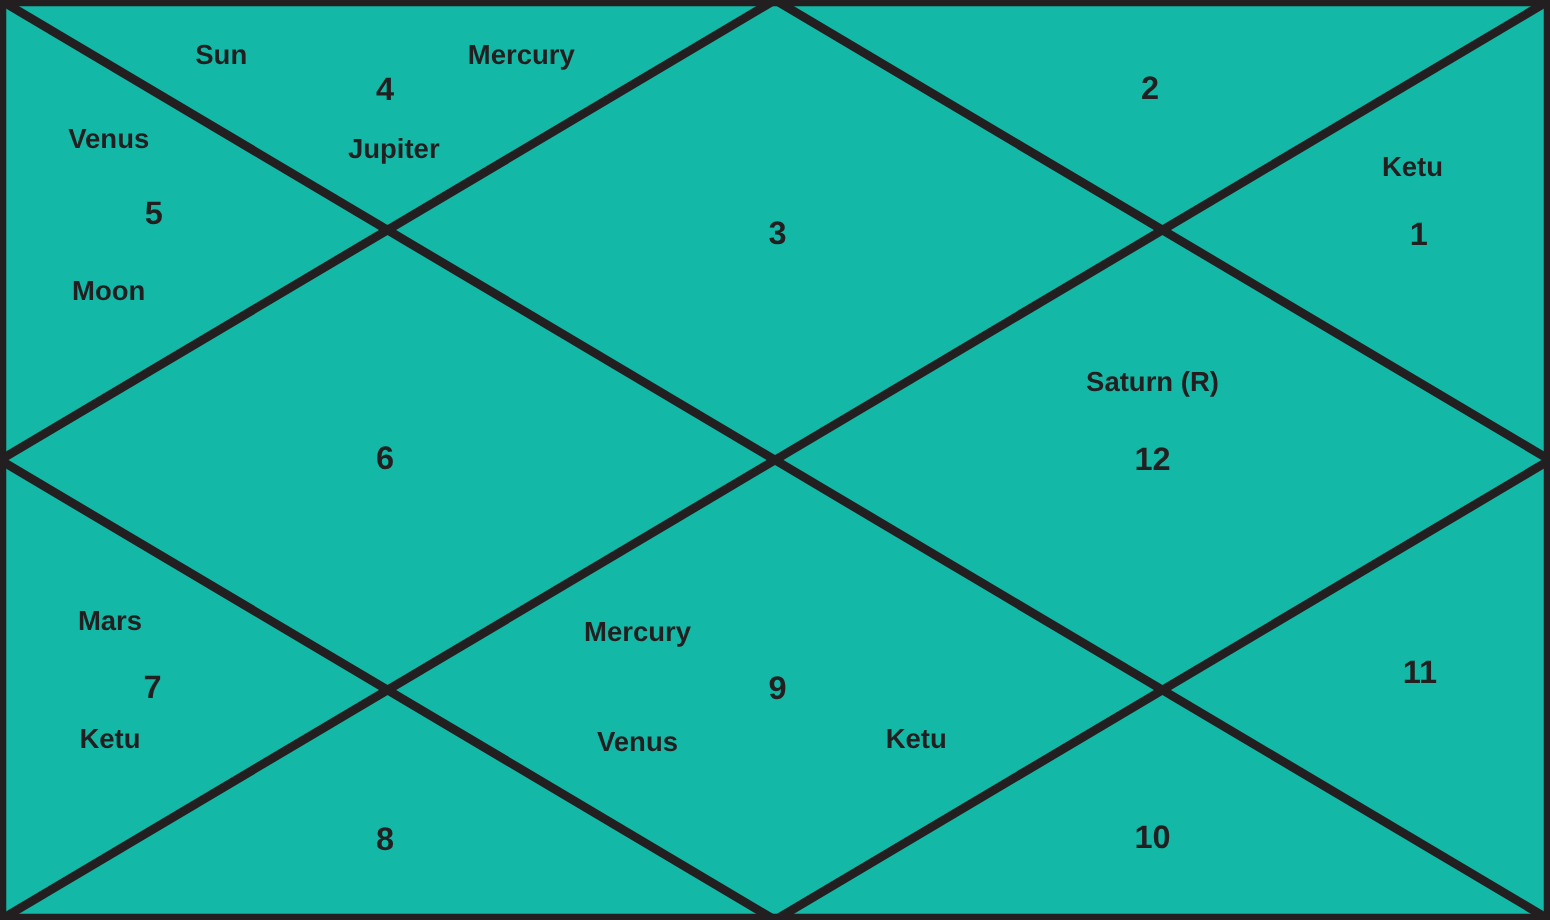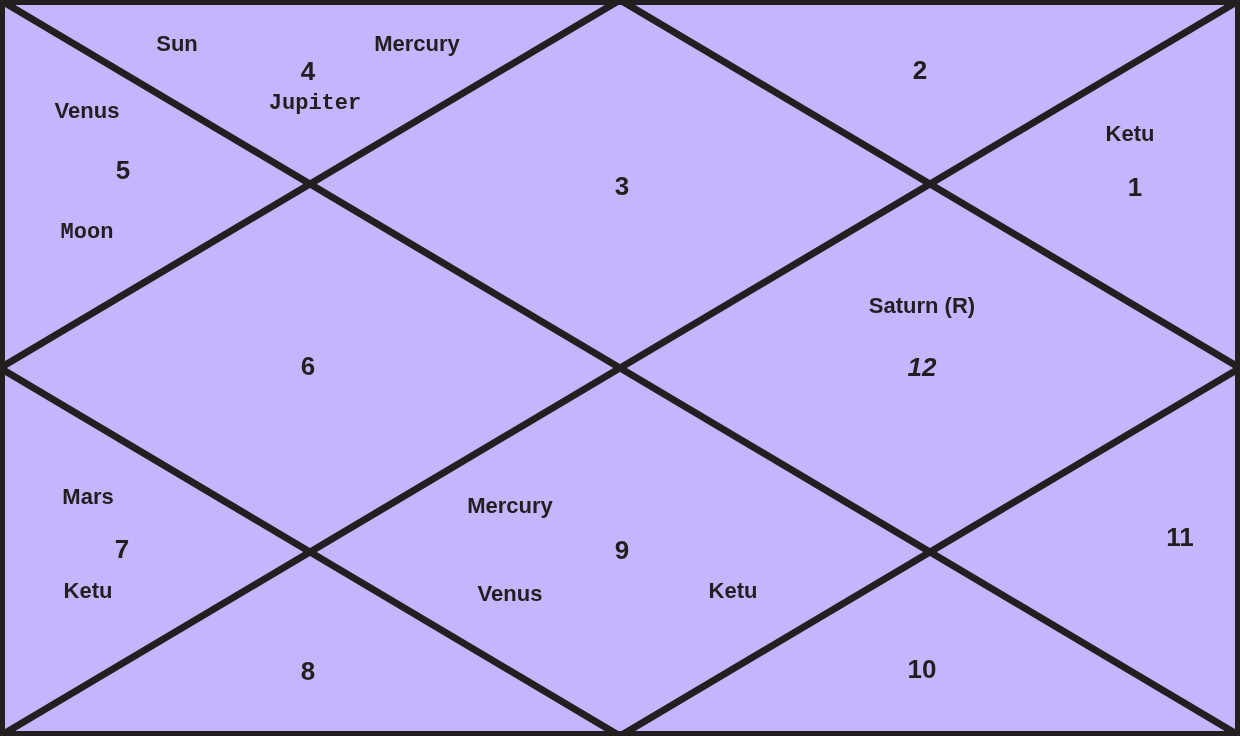"Sun" .kundli { background: #c4b5fd -> #14b8a6 }
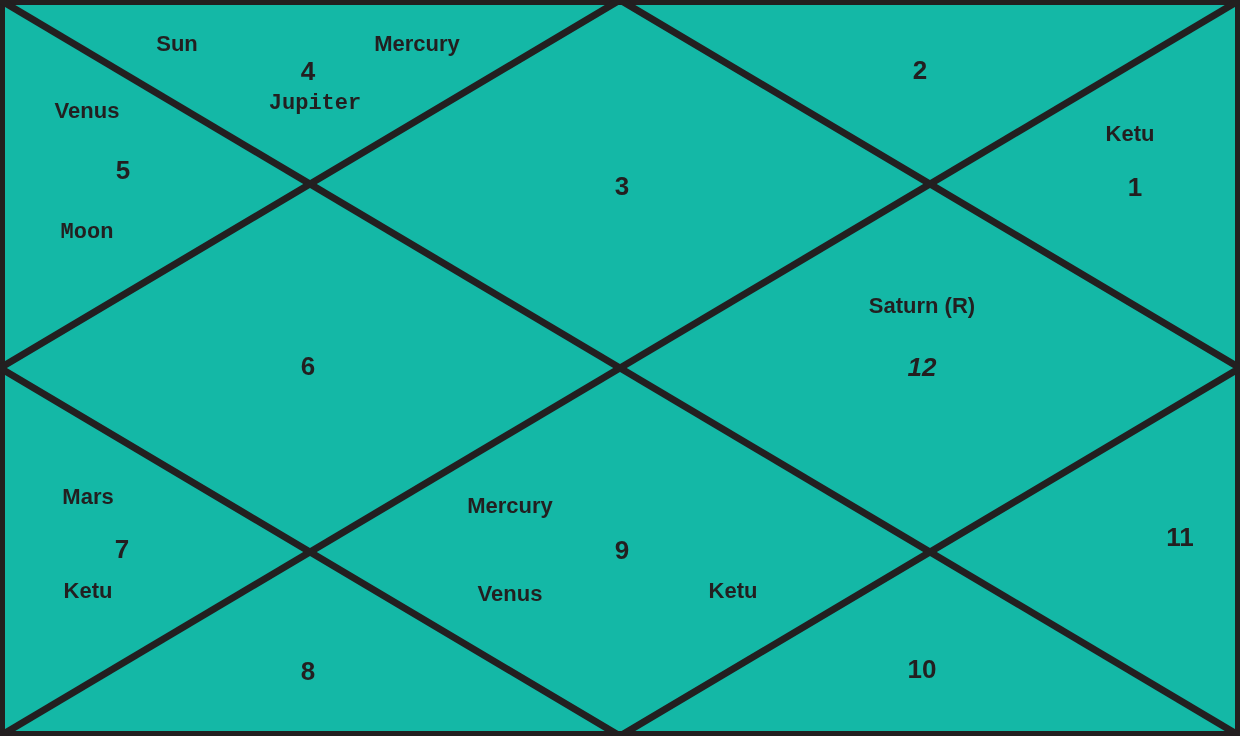"Jupiter" span.label { font-family: Liberation Mono, monospace -> none; top: 104px -> 119px }
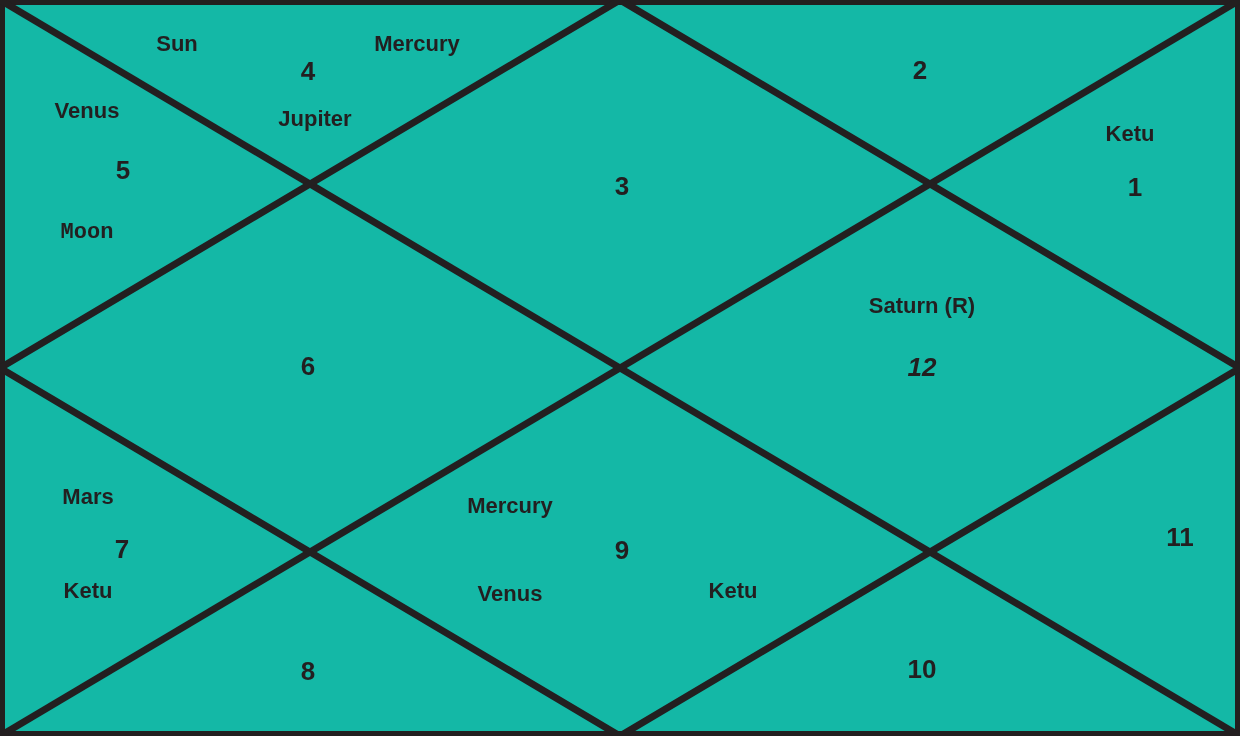"Moon" span.label { font-family: Liberation Mono, monospace -> none }
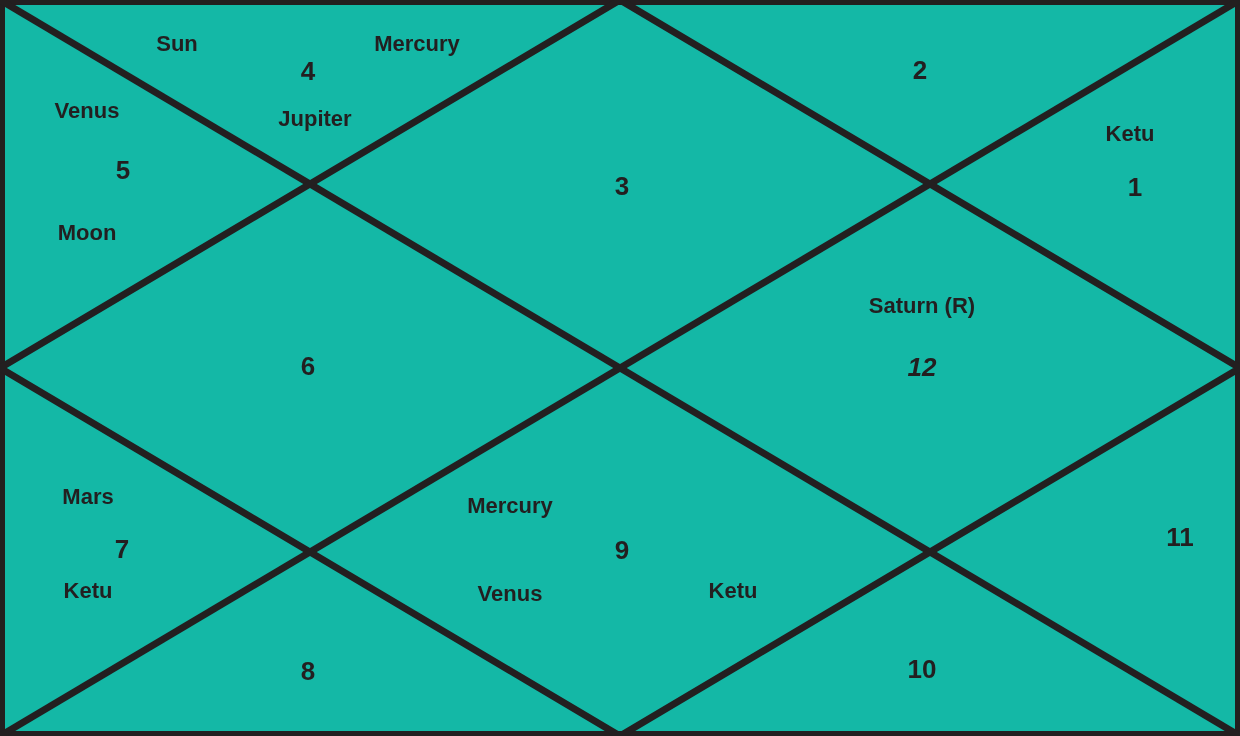"12" span.label { font-style: italic -> none }
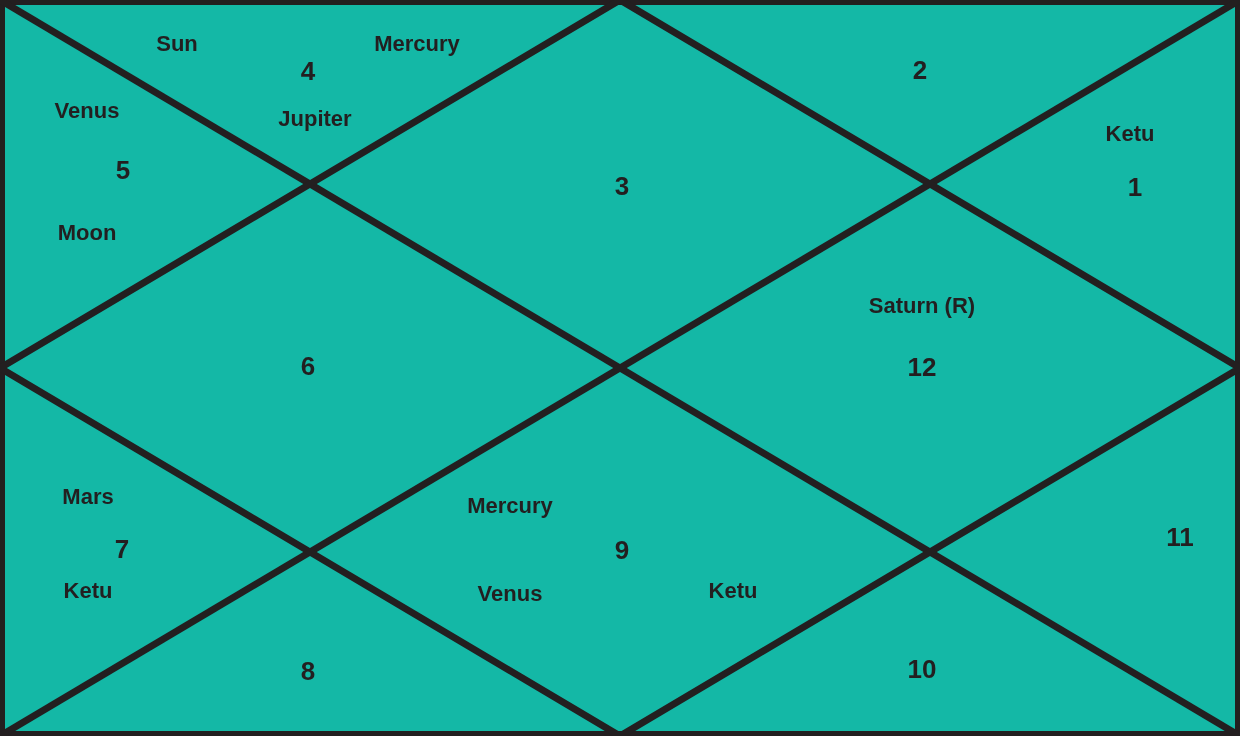"11" span.label { left: 1180px -> 1136px }
